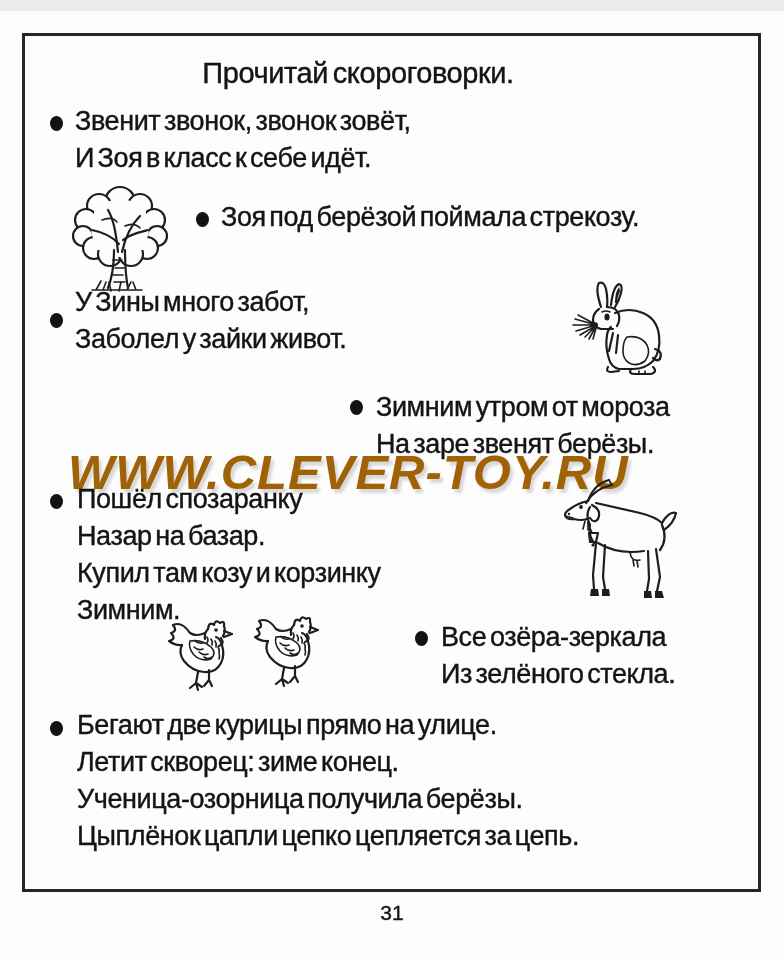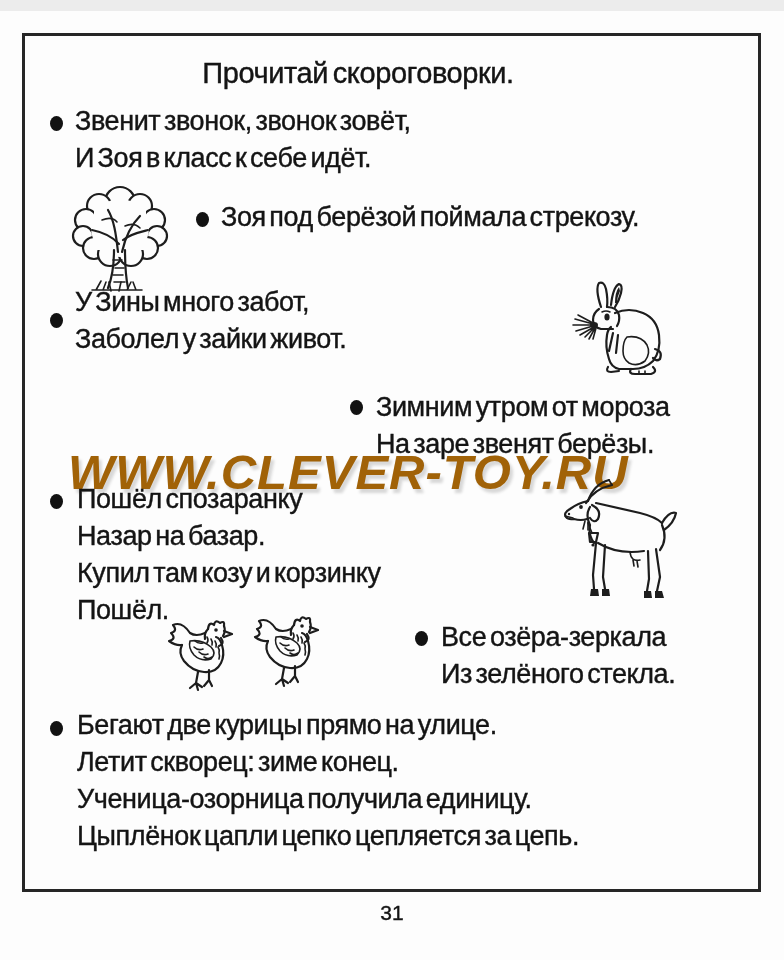"Пошёл." div.ln { text: Пошёл -> Зимним }
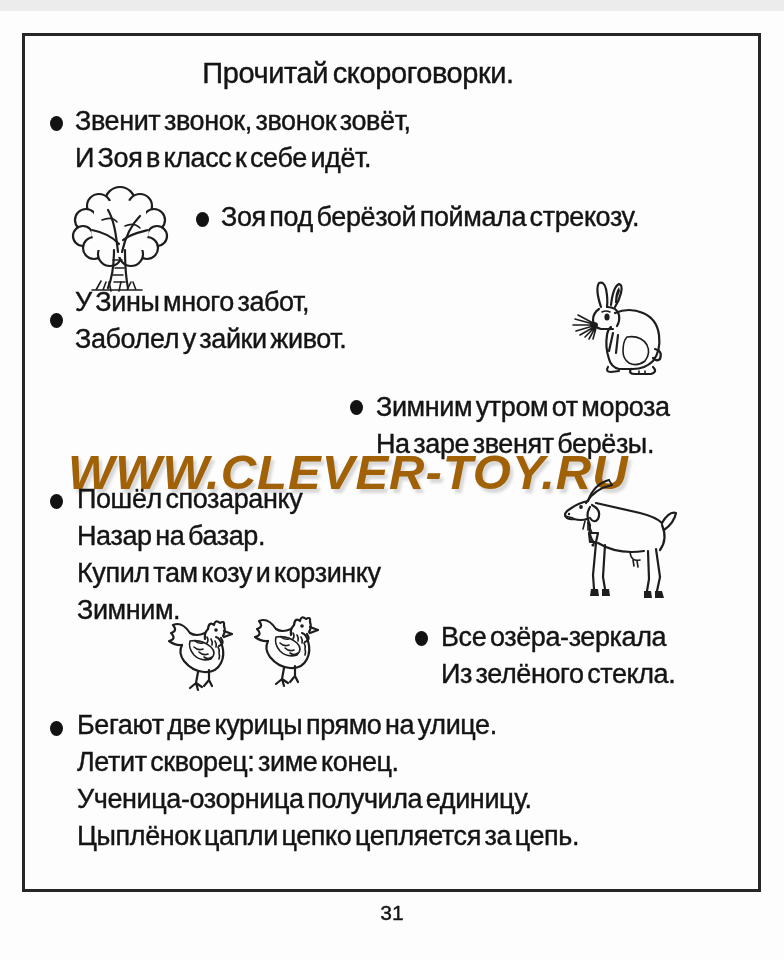"Ученица-озорница получила единицу." div.ln { text: единицу -> берёзы }
